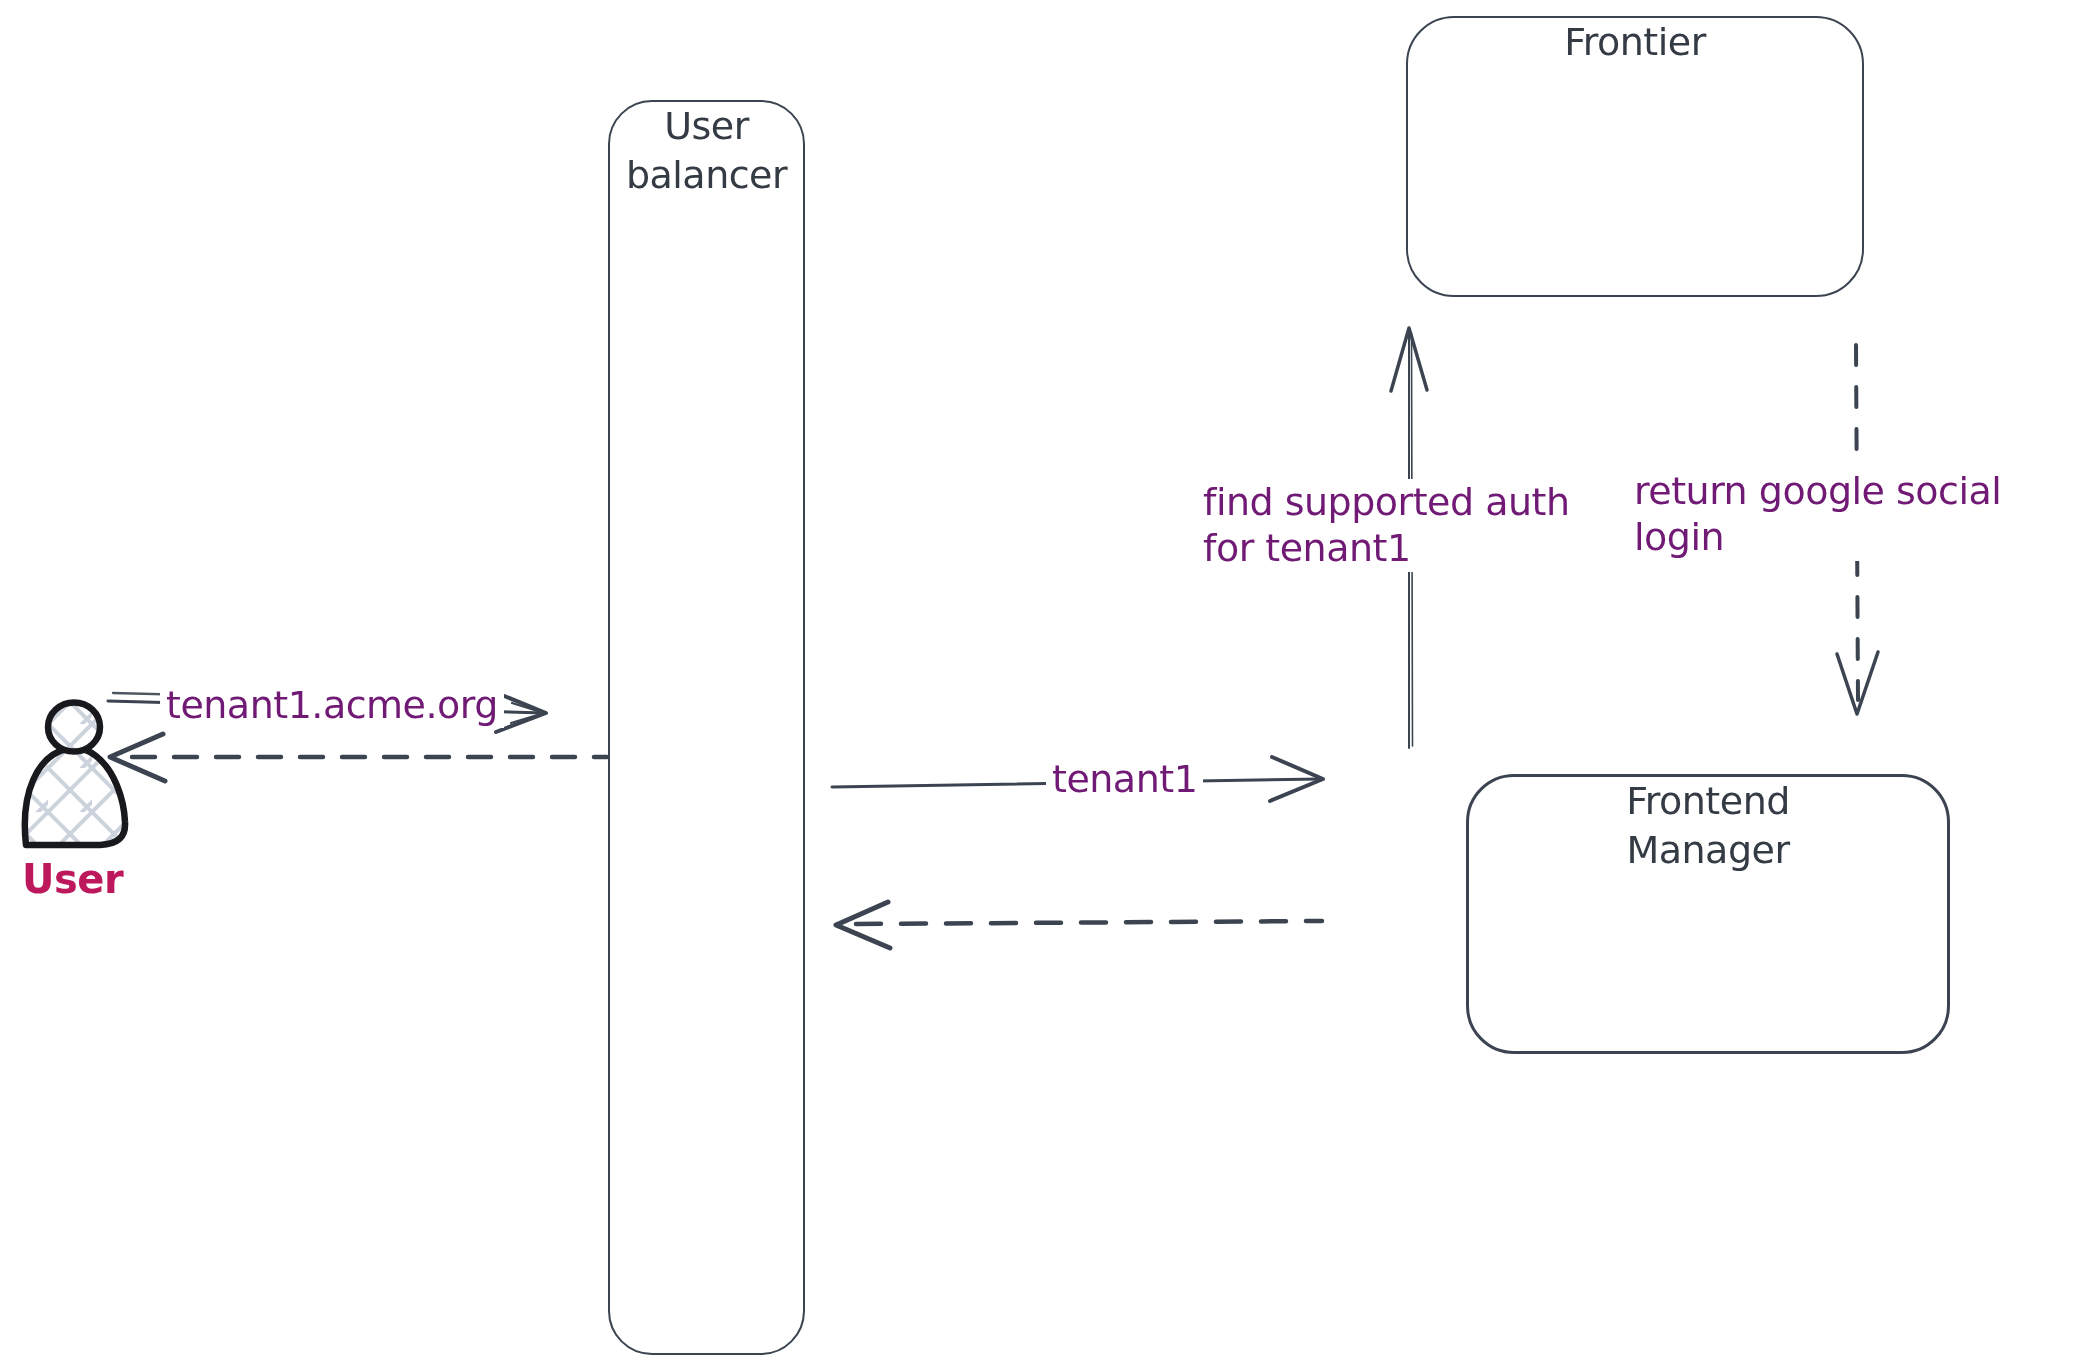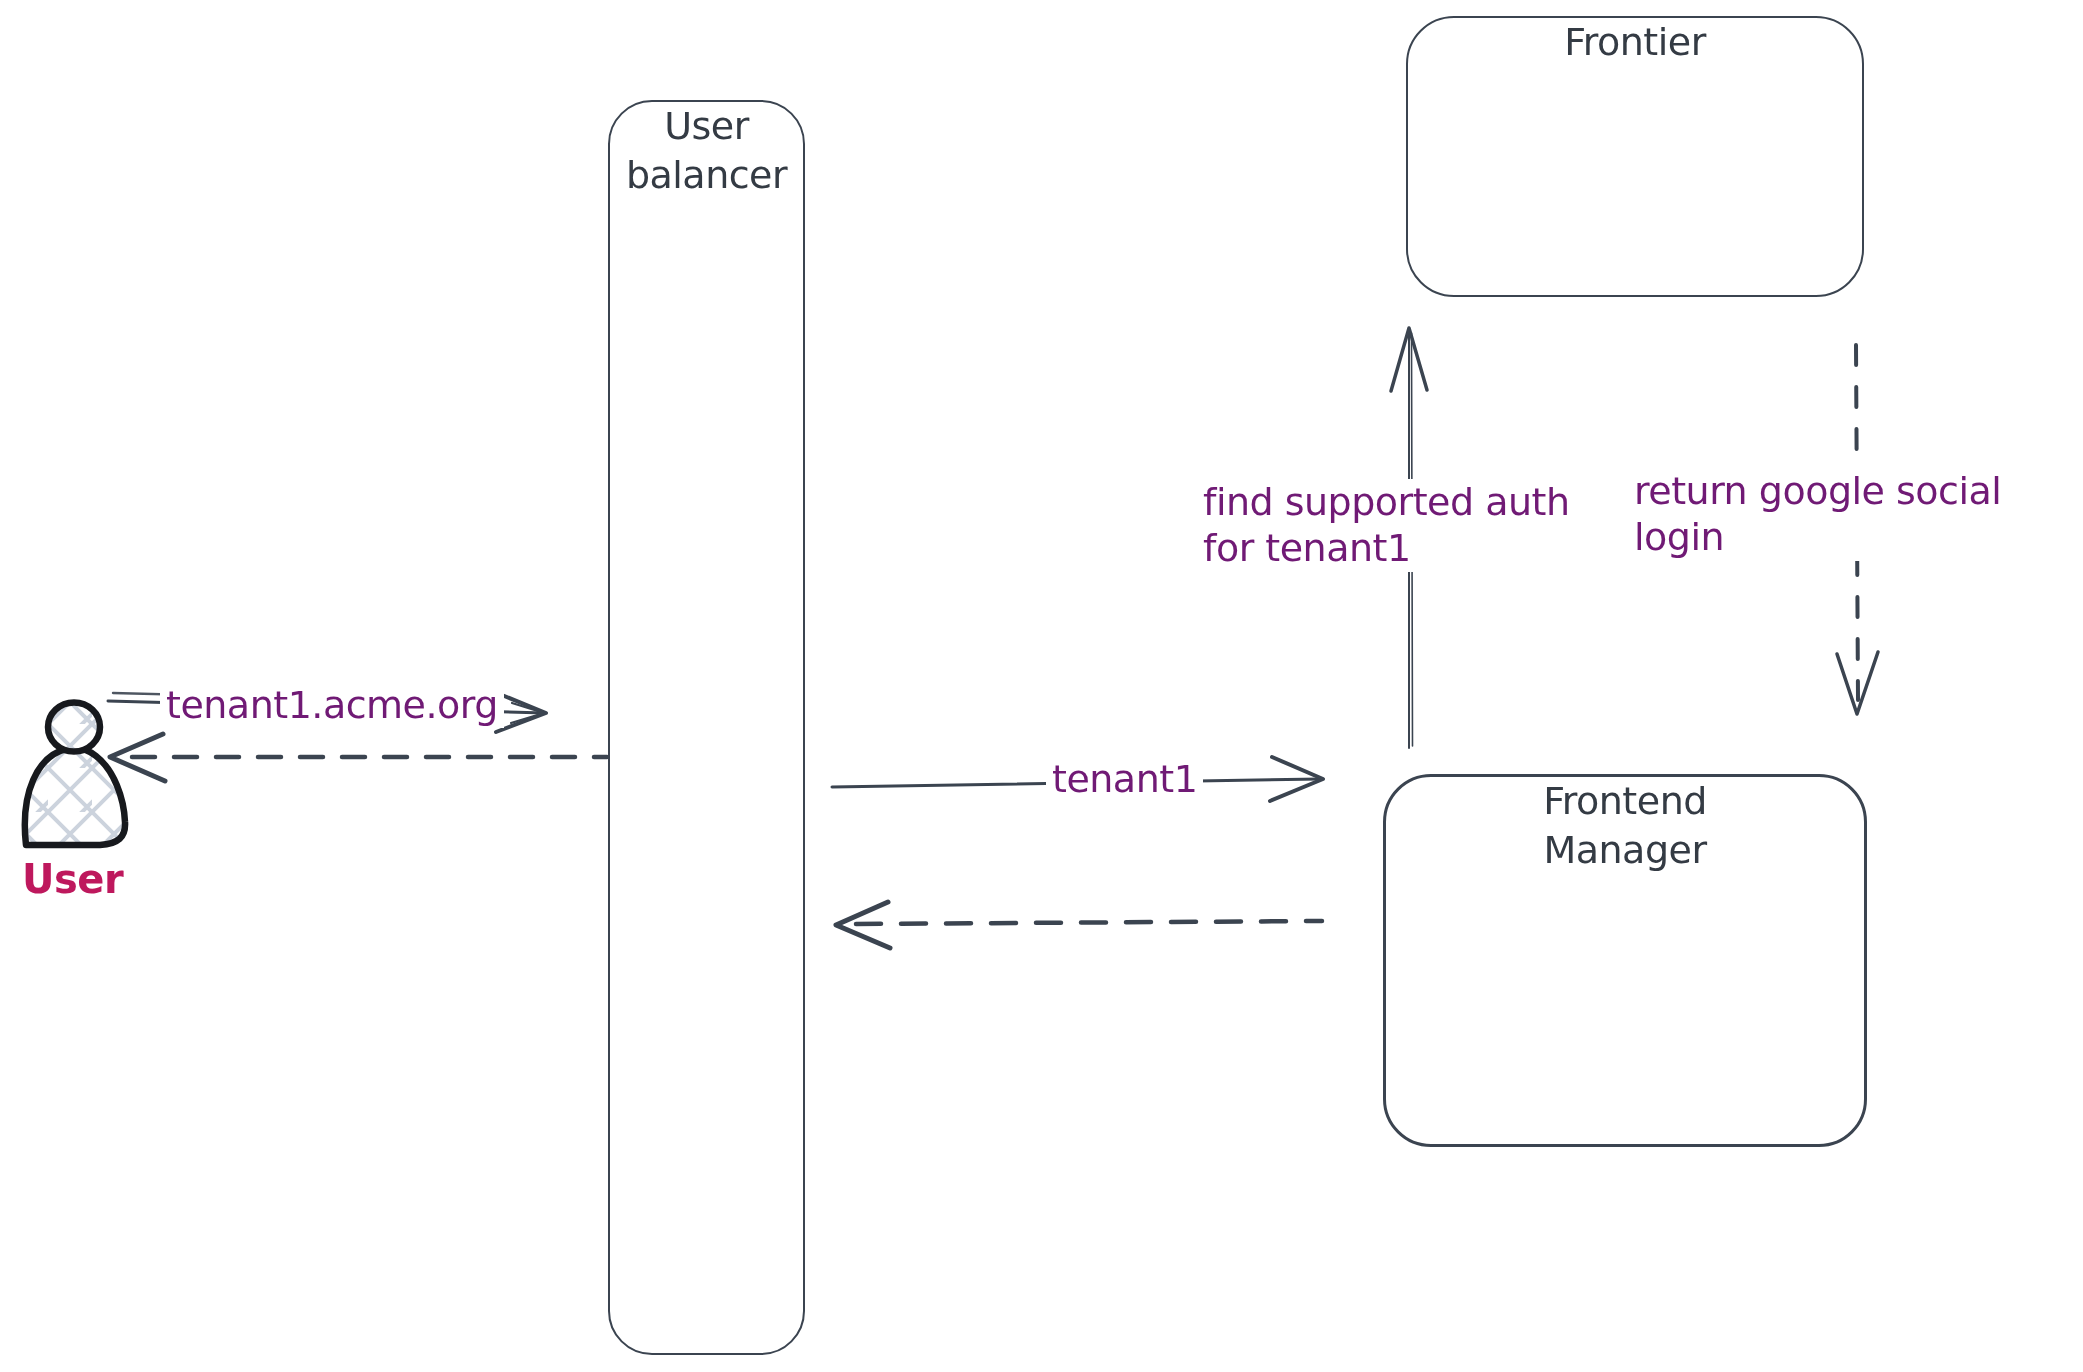"Frontend Manager" #node-frontend-manager { height: 373px -> 280px; left: 1383px -> 1466px }
